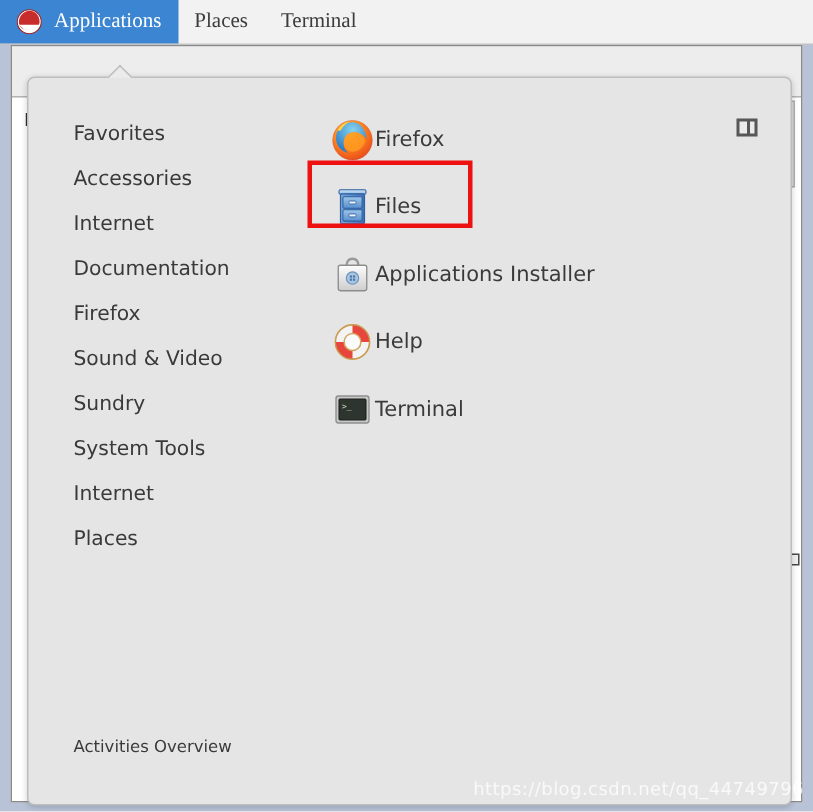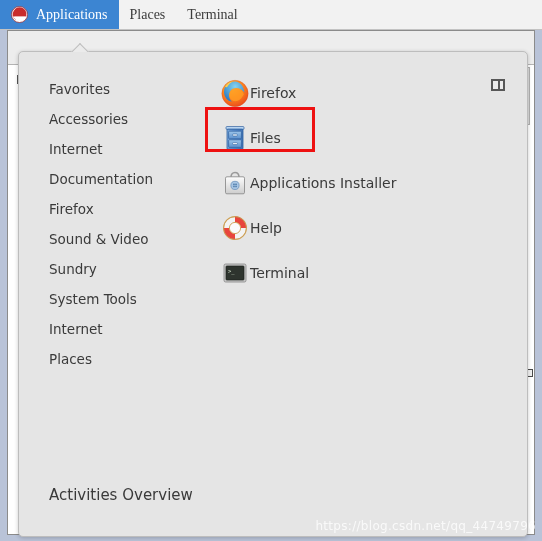"Activities Overview" .activities { font-size: 15px -> 11px }
